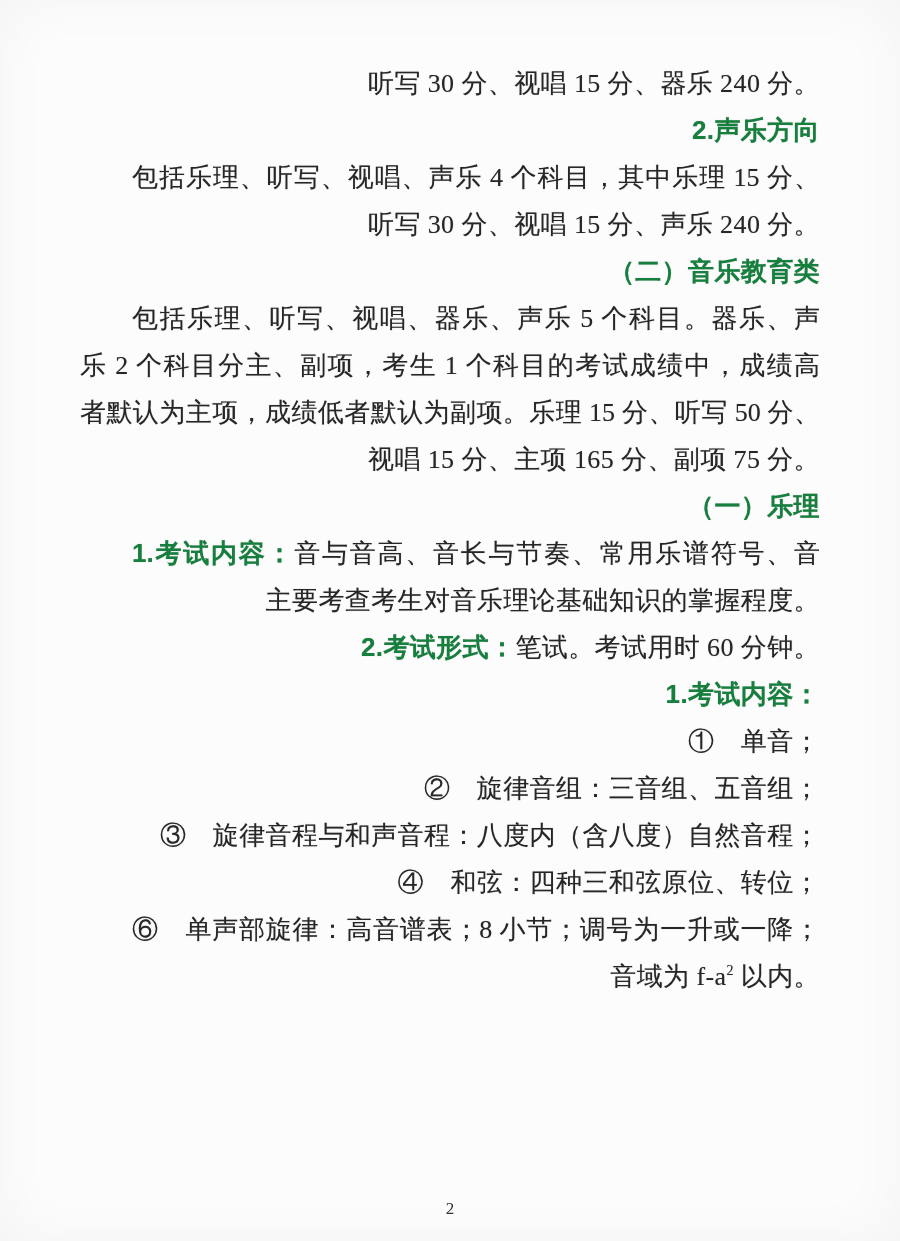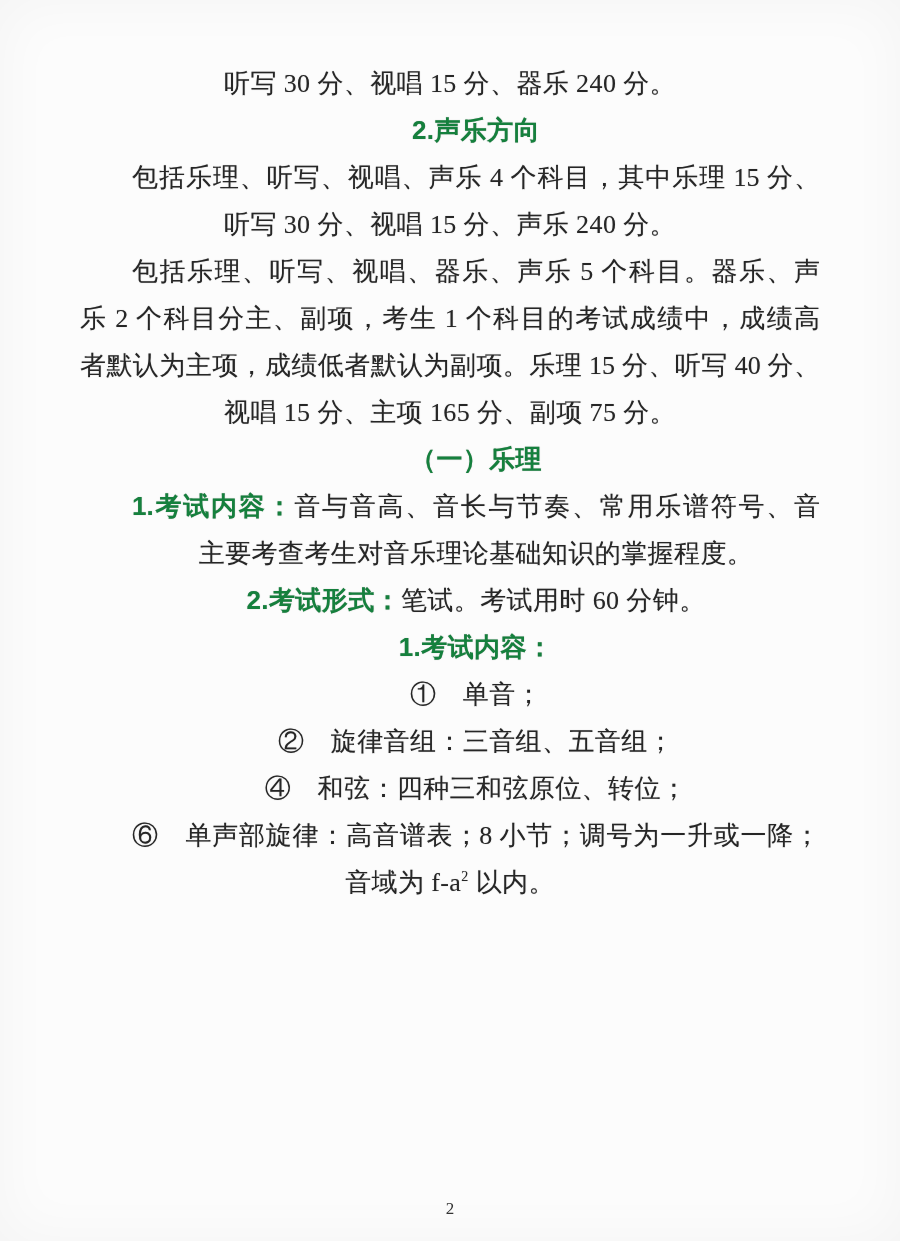"听写 30 分、视唱 15 分、器乐" .line { text-align: center -> right }
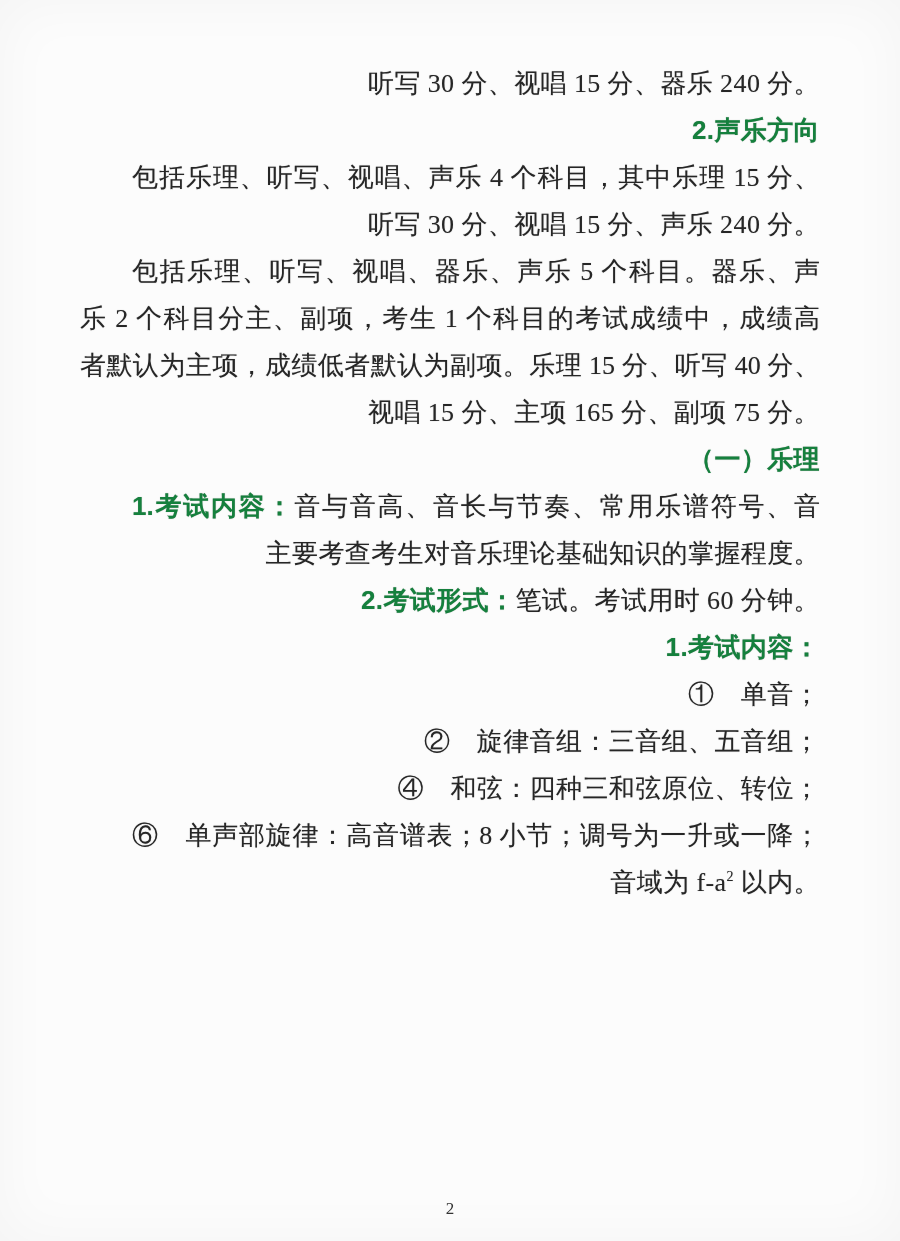"（二）音乐教育类" div.line { html: none -> <div><span>（二）音乐教育类</span></div> }
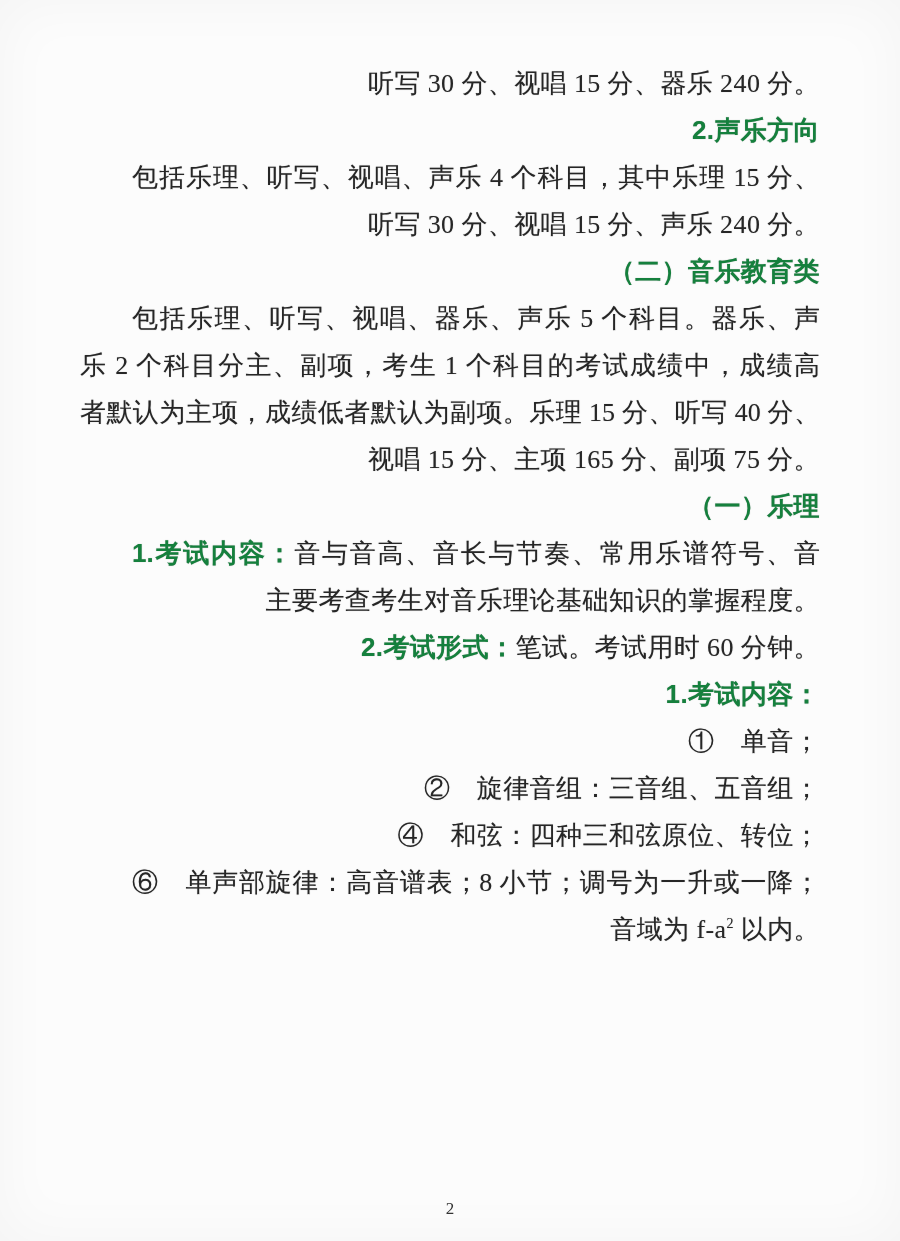"者默认为主项，成绩低者默认为副项。乐理 15 分、听写 40 分、" span { text: 40 -> 50 }
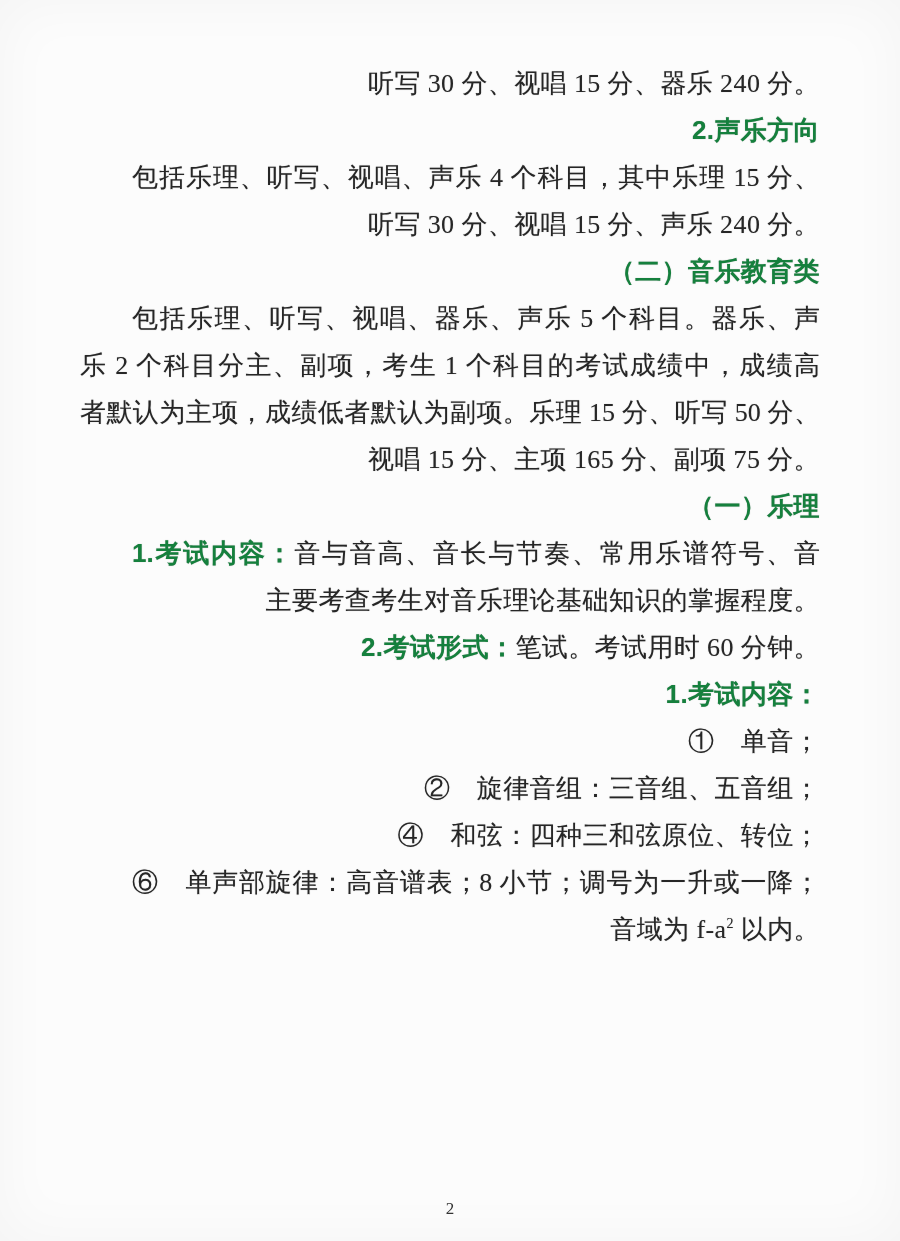"③ 旋律音程与和声音程：八度内（含八度）自然音程；" div.line { html: none -> <div><span>③ 旋律音程与和声音程：八度内（含八度）自然音程；</span></div> }
